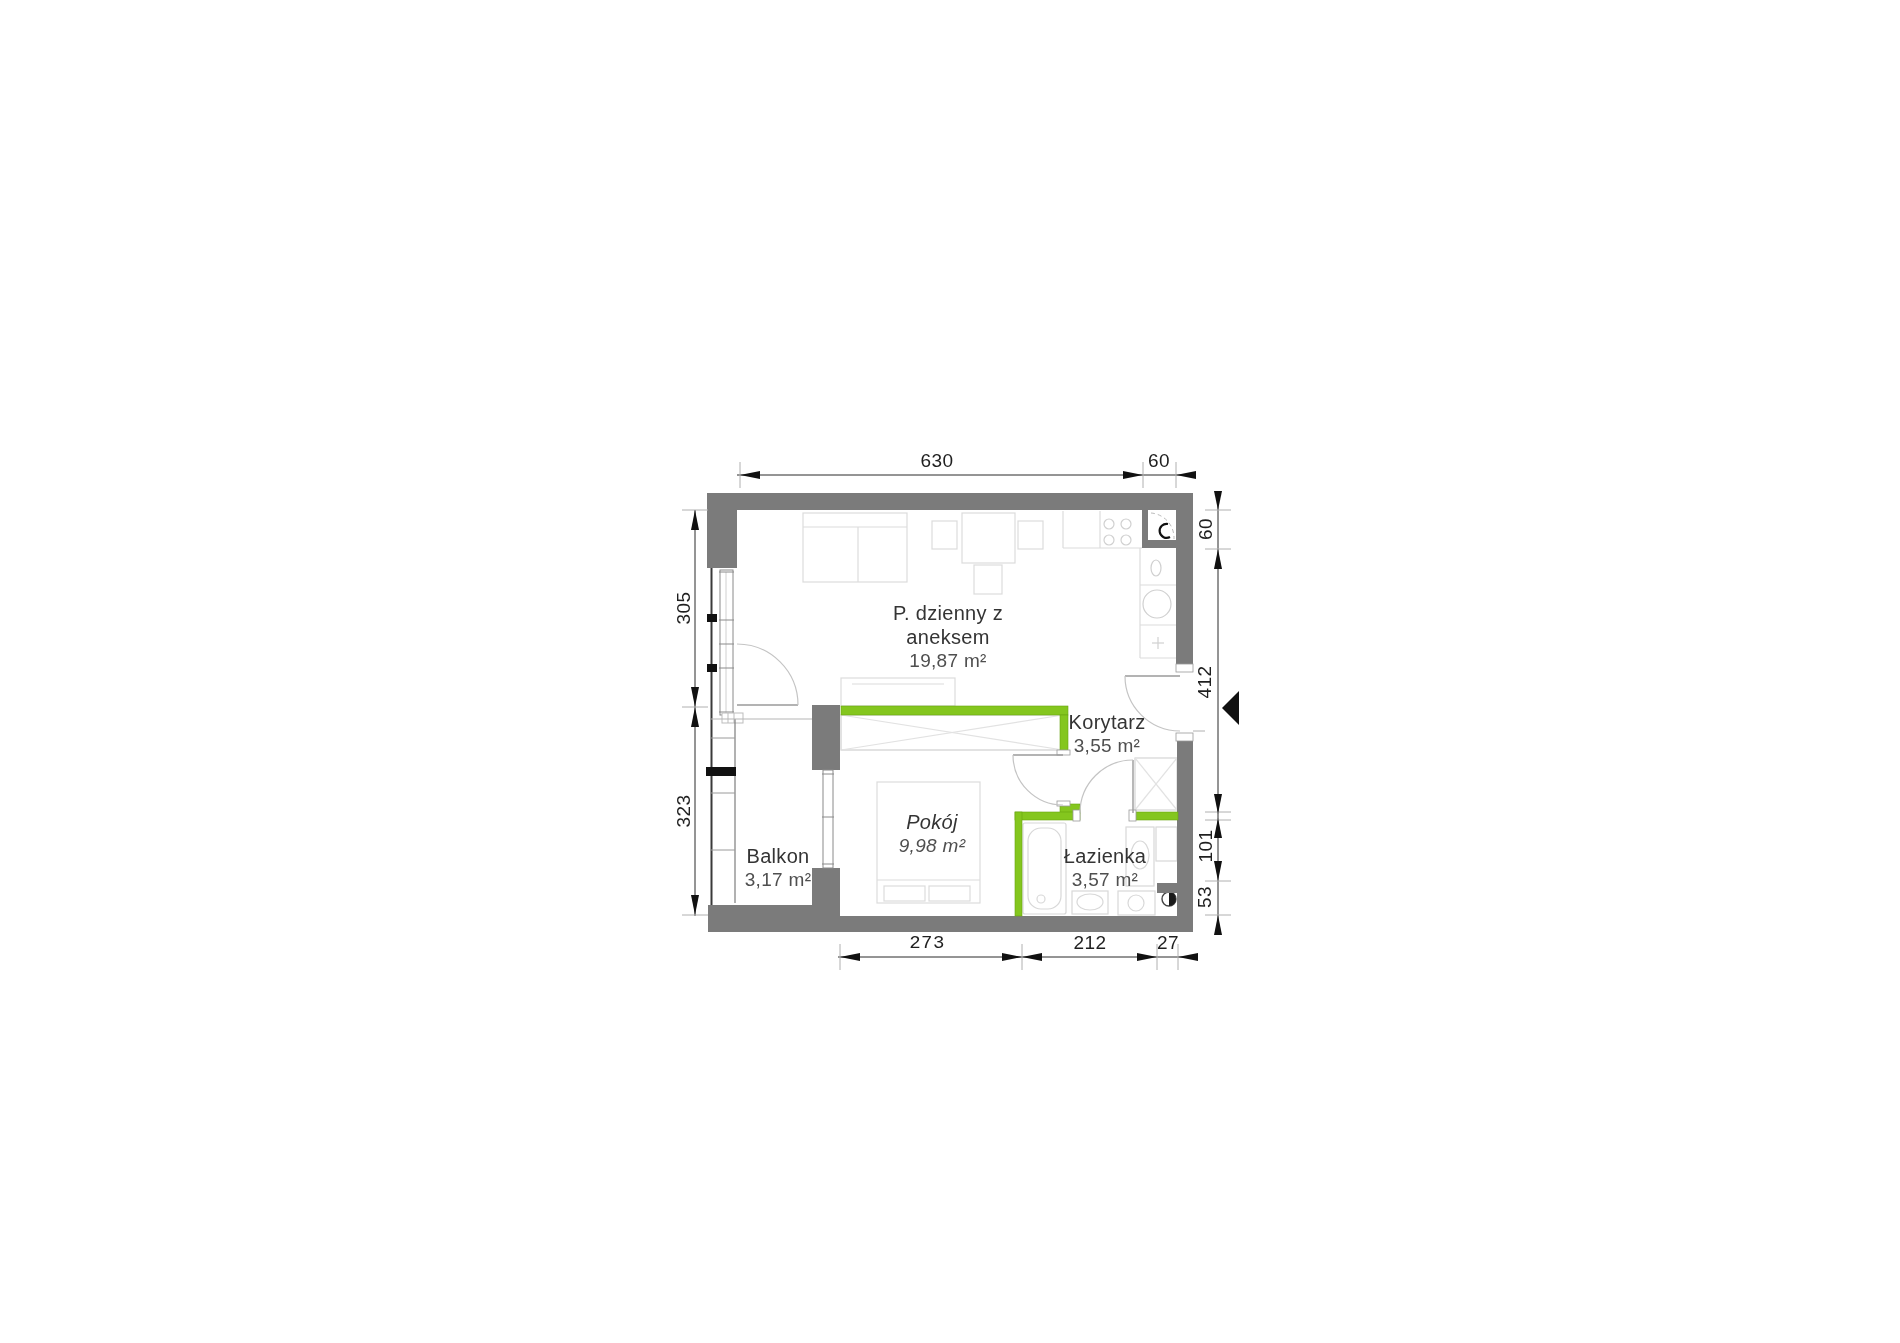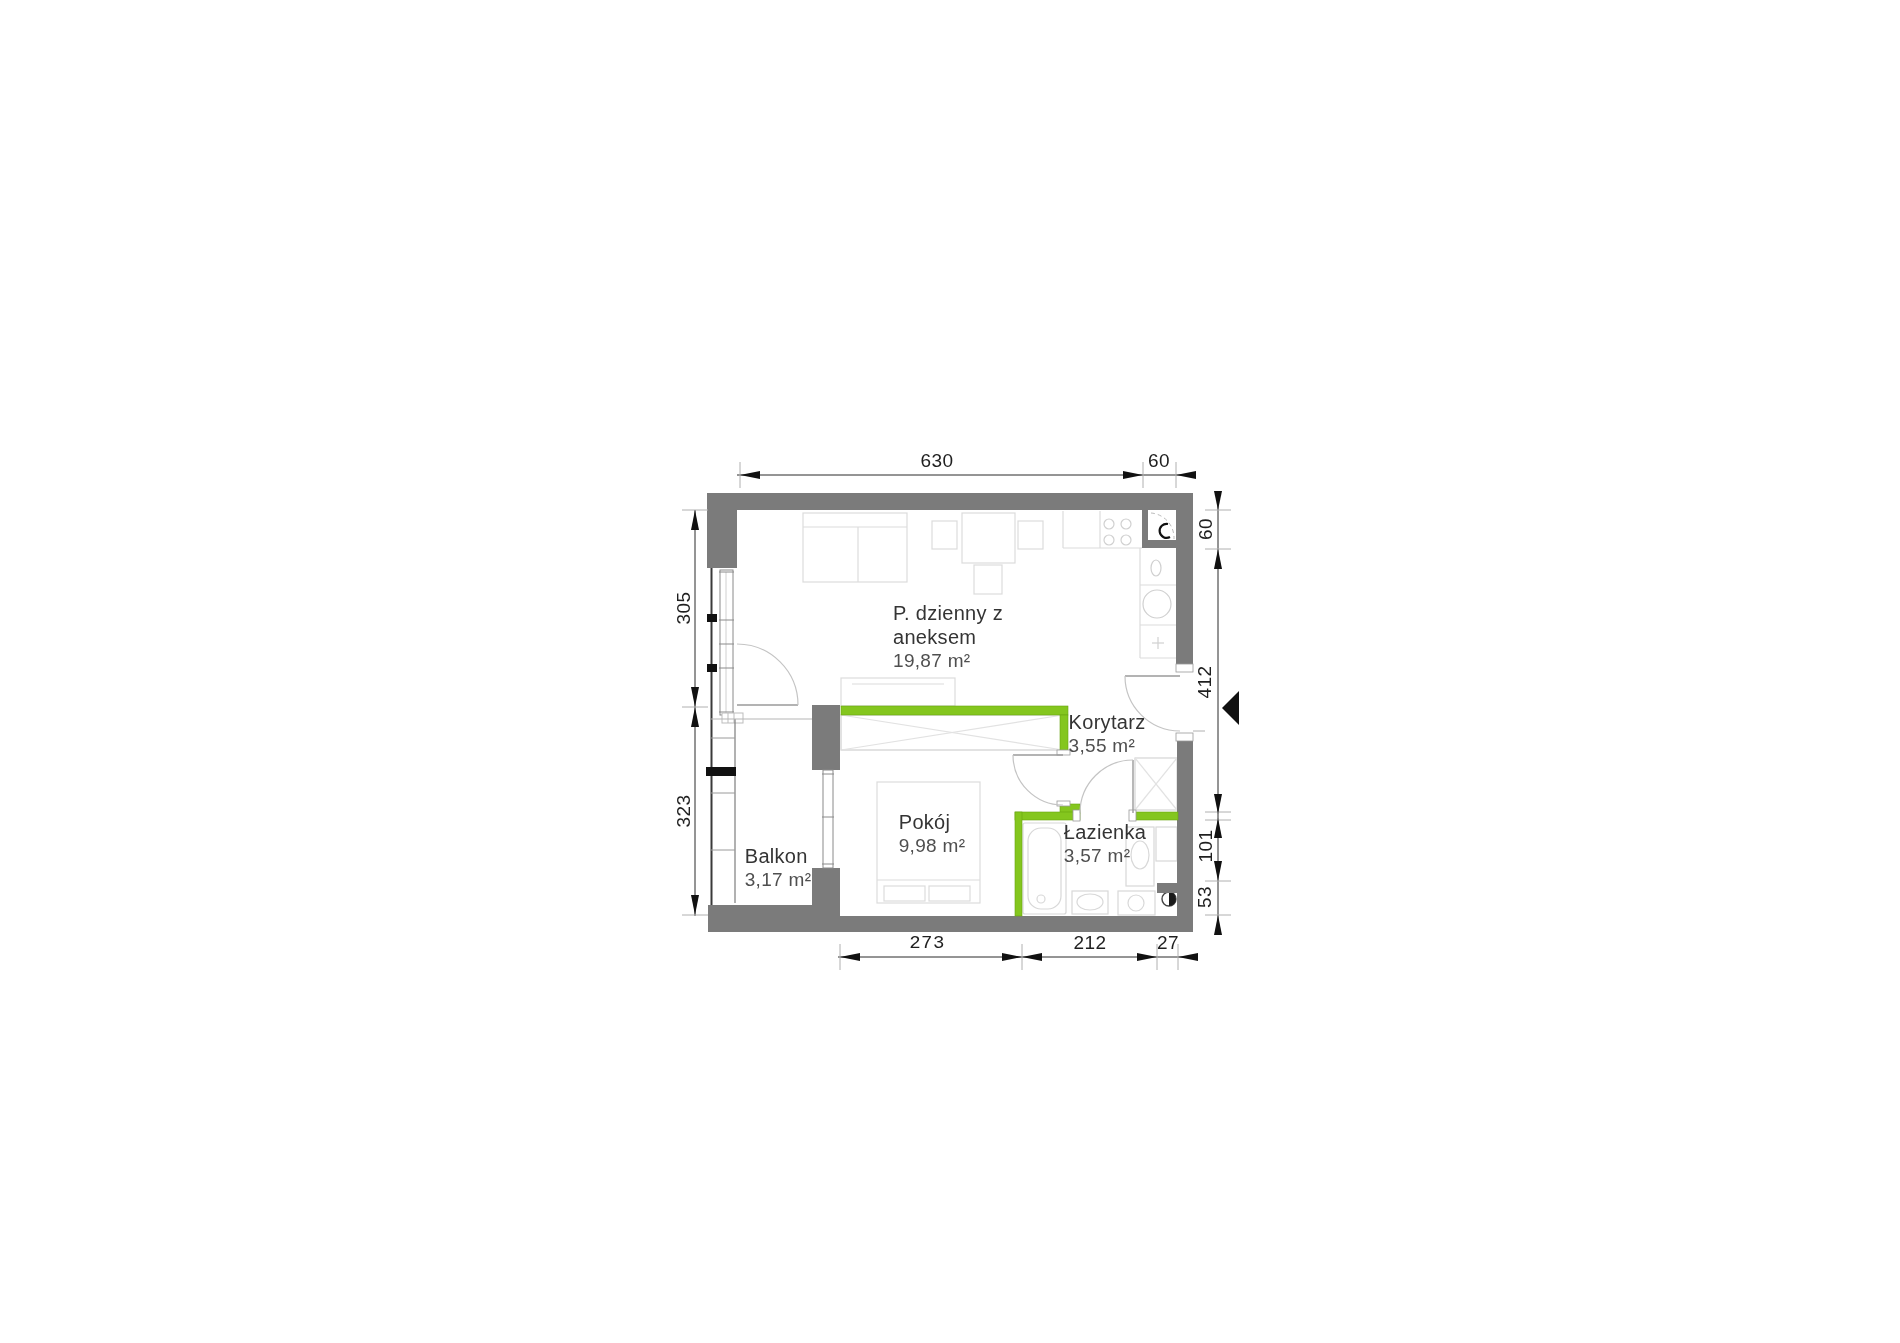"P. dzienny z" .room-label { text-align: left -> center }
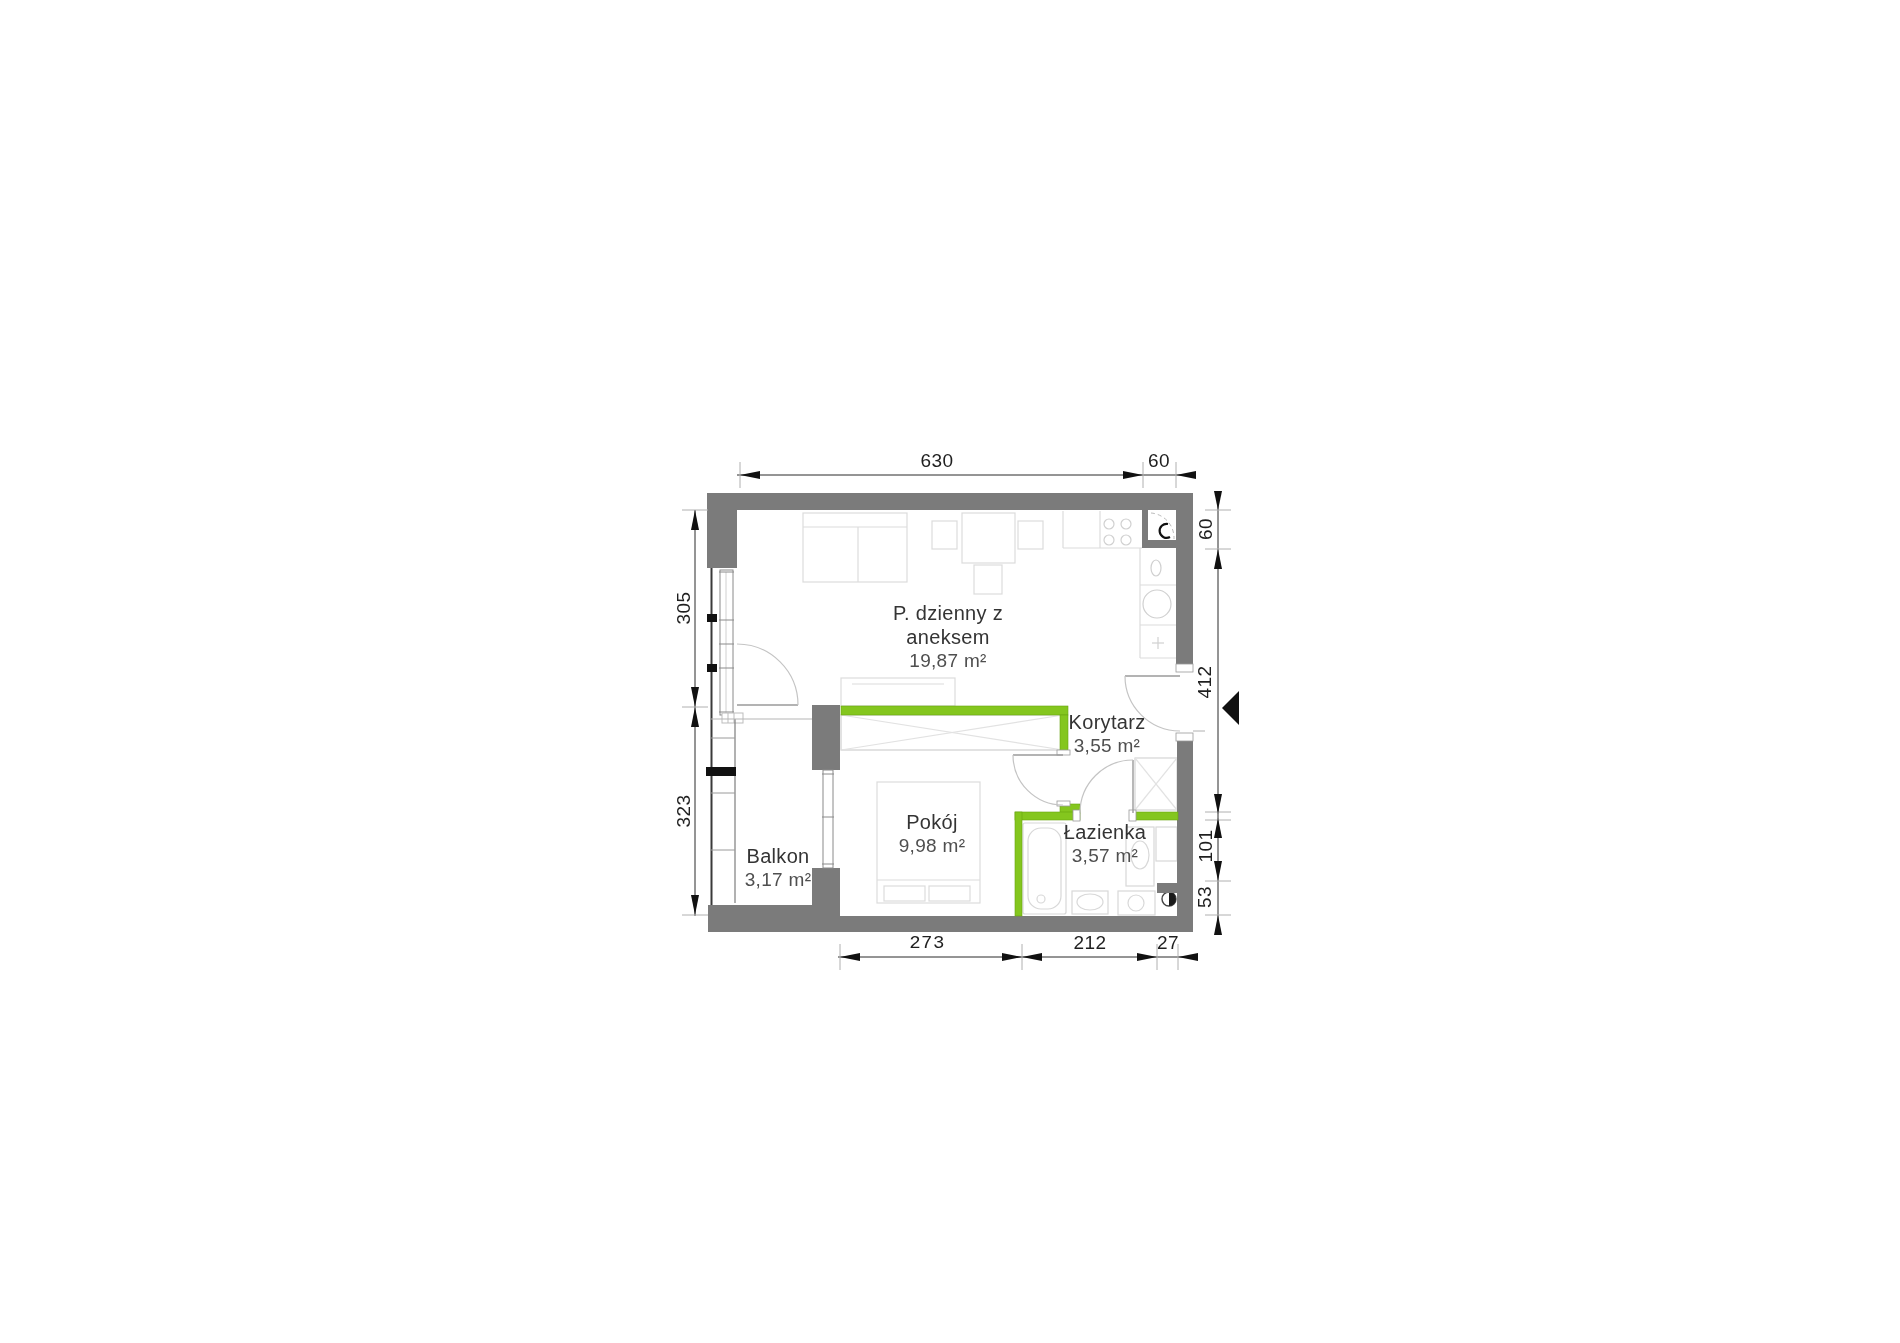"Pokój" div.room-label { font-style: none -> italic }
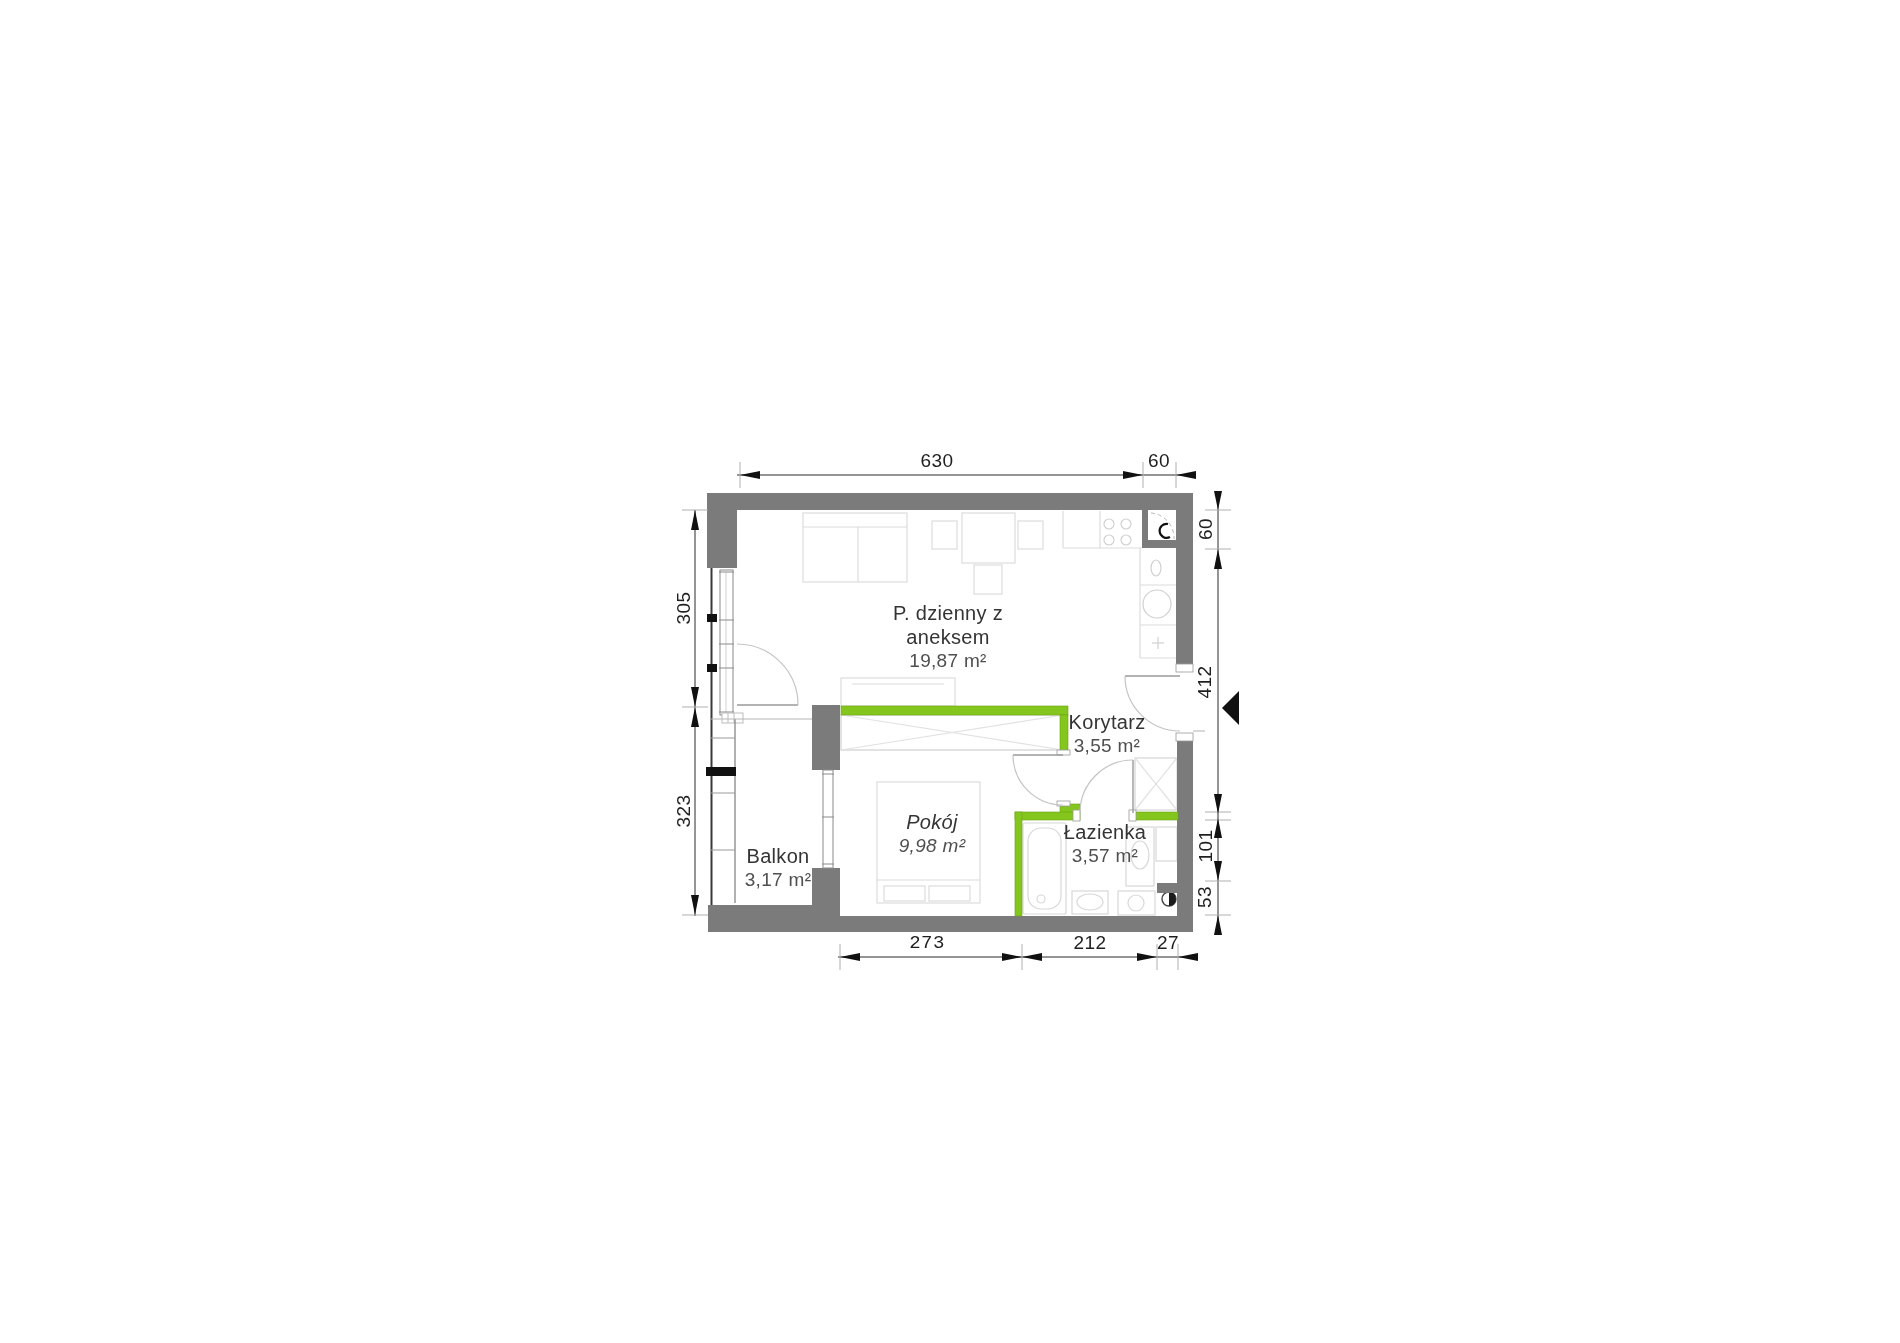"Łazienka" div.room-label { top: 844px -> 868px }
